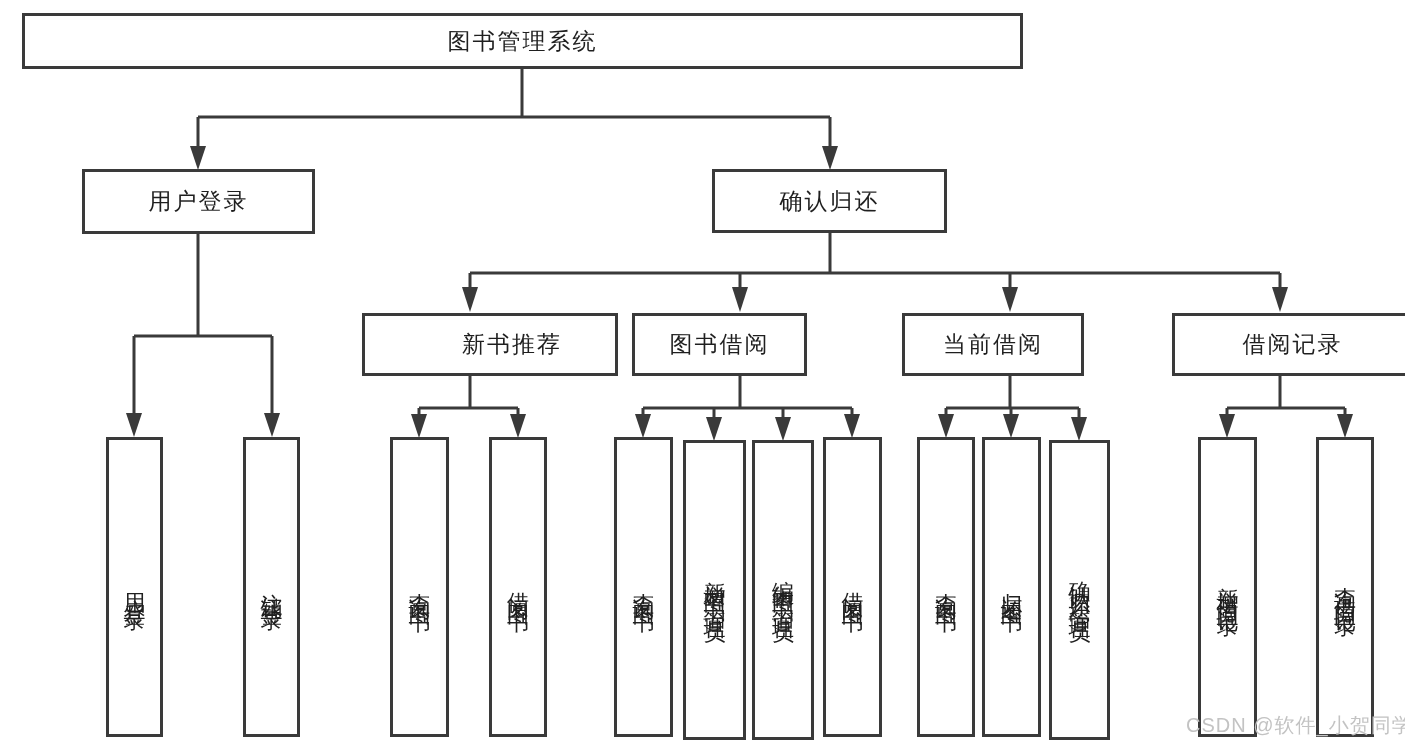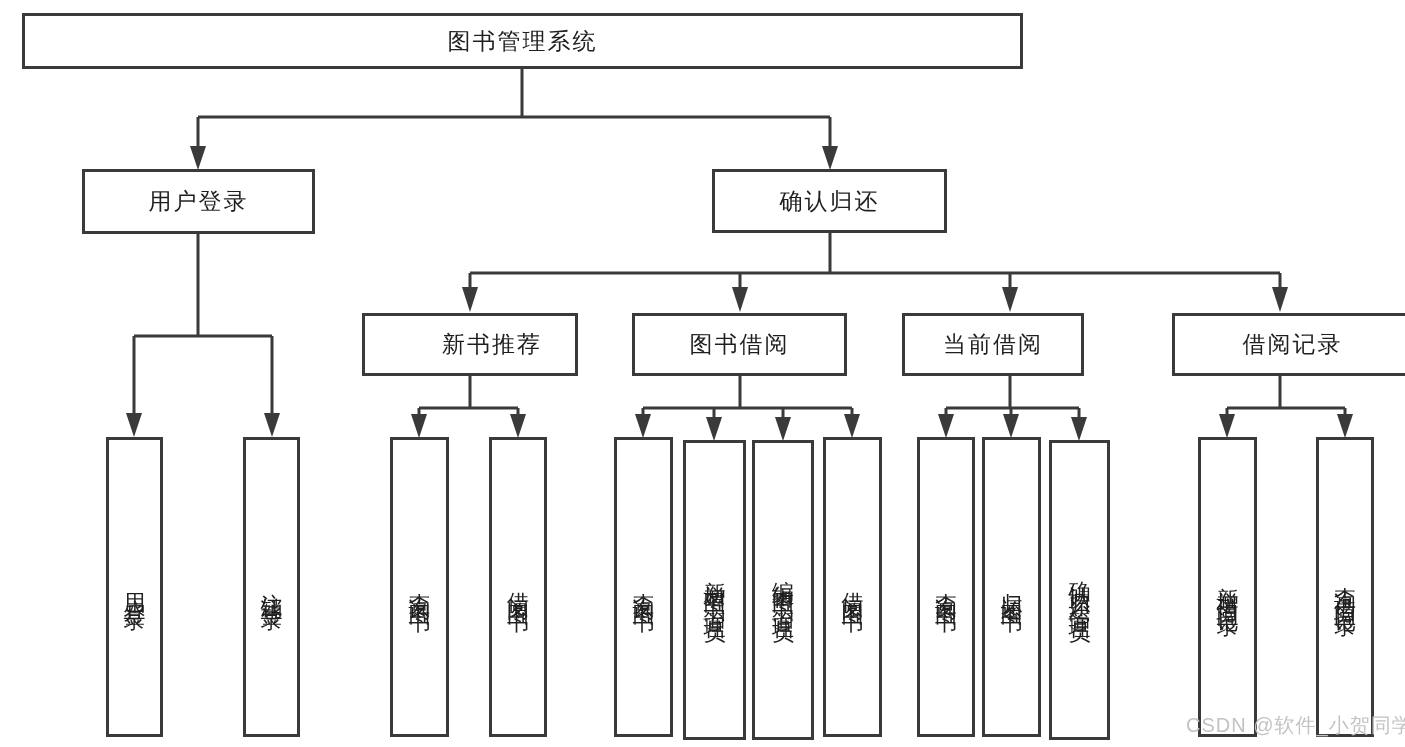"新书推荐" div.box { width: 216px -> 256px }
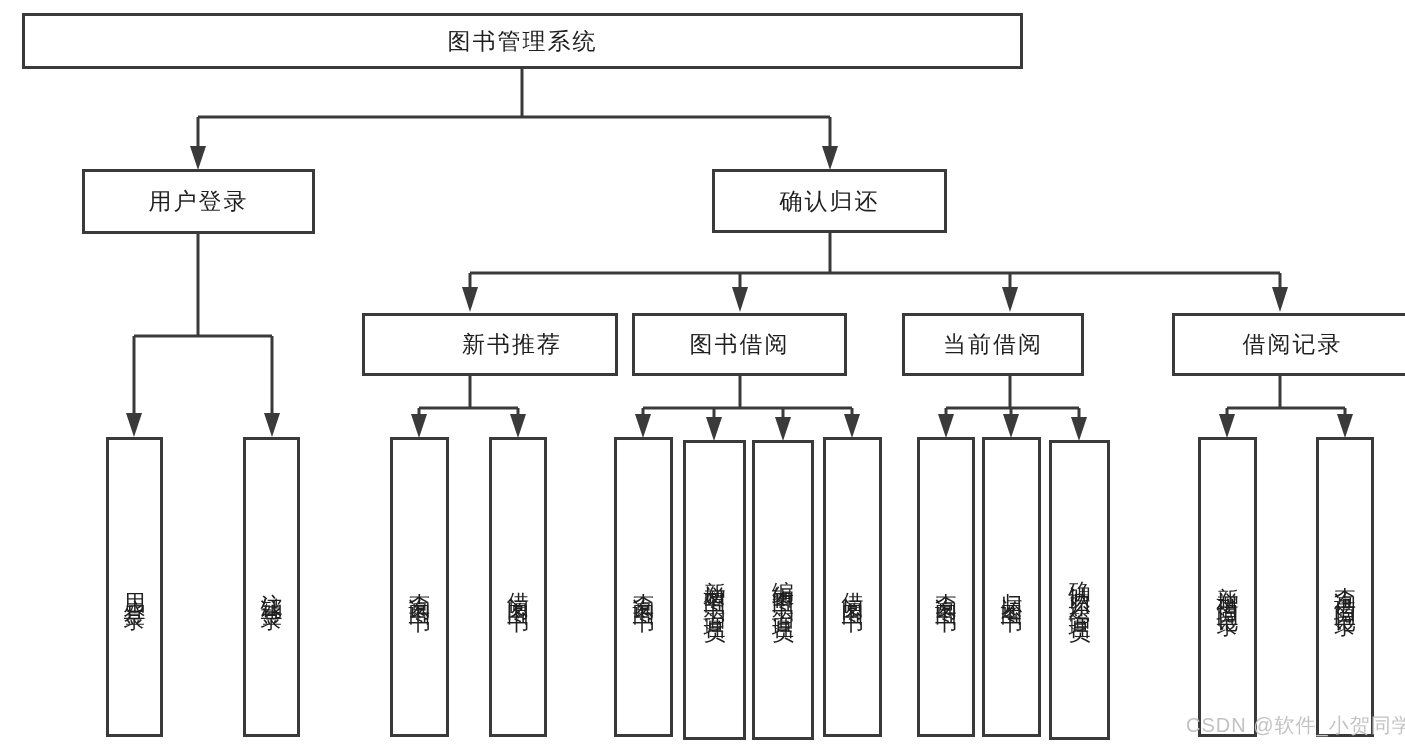"图书借阅" div.box { width: 215px -> 175px }
